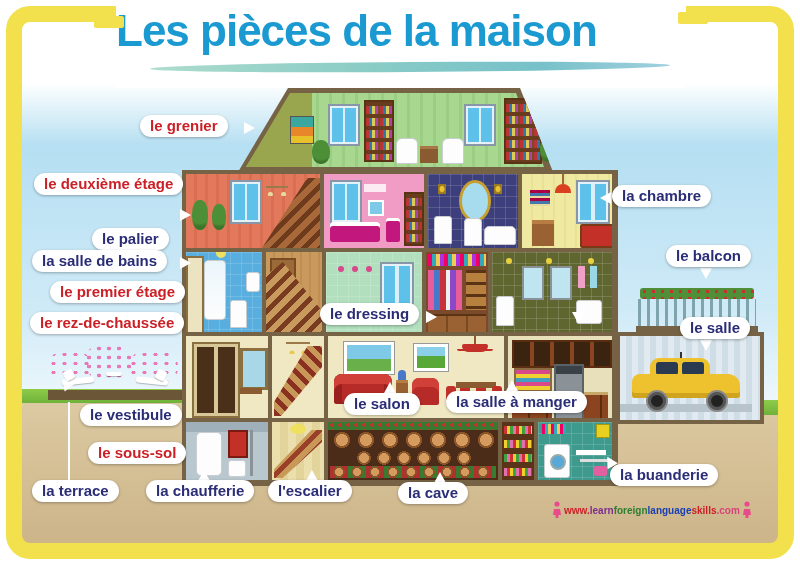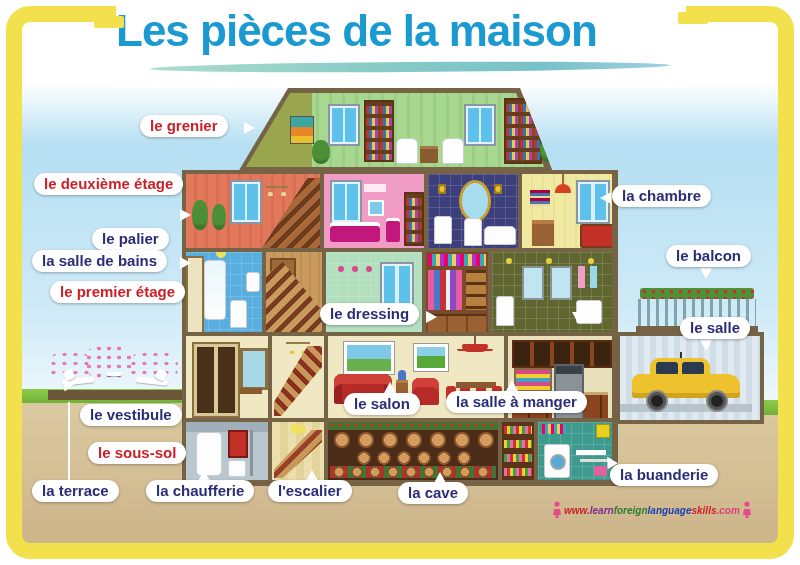"le rez-de-chaussée" div.lbl { html: none -> <div>le rez-de-chaussée</div> }
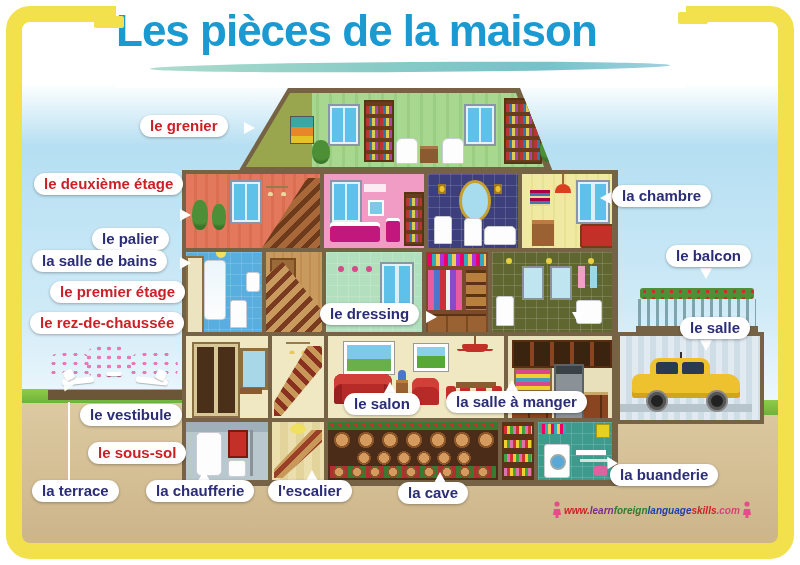"www.learnforeignlanguageskills.com" #watermark span { font-style: italic -> none }
